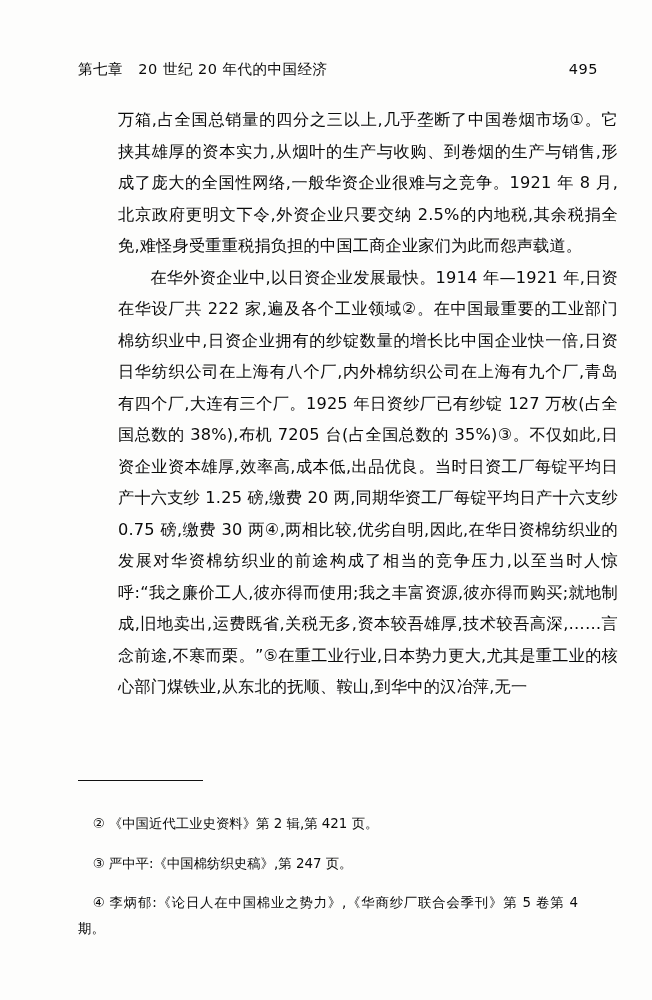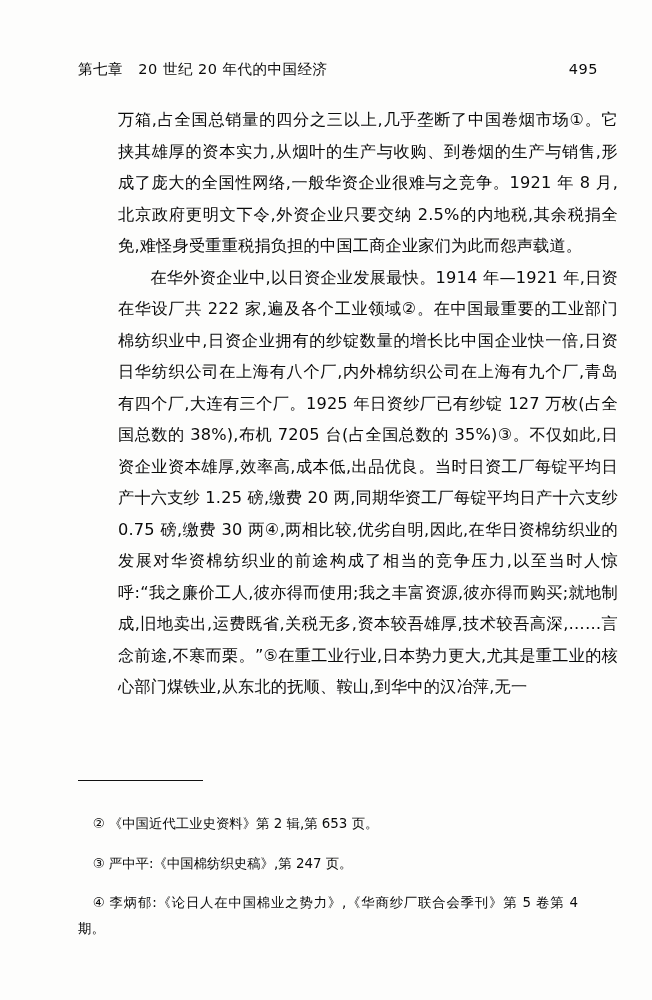"《中国近代工业史资料》第 2 辑,第 653 页。" span { text: 653 -> 421 }
